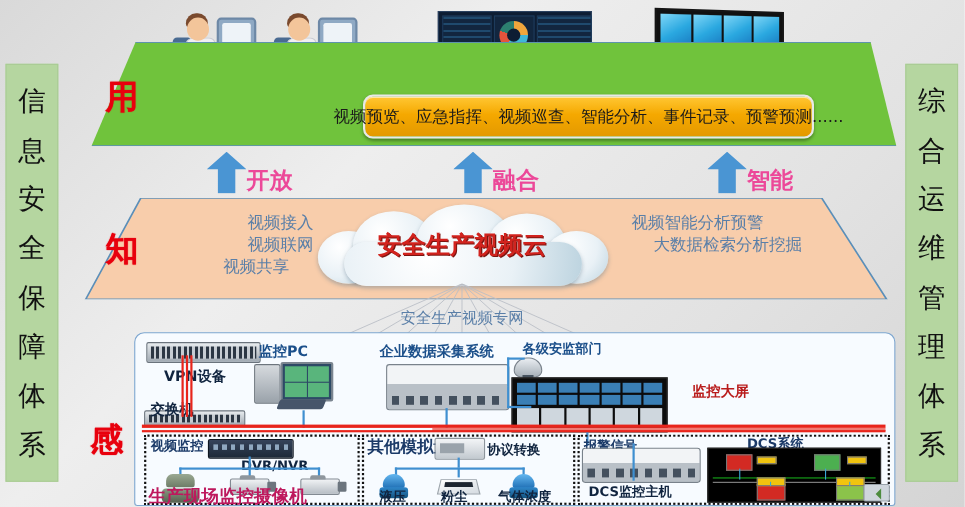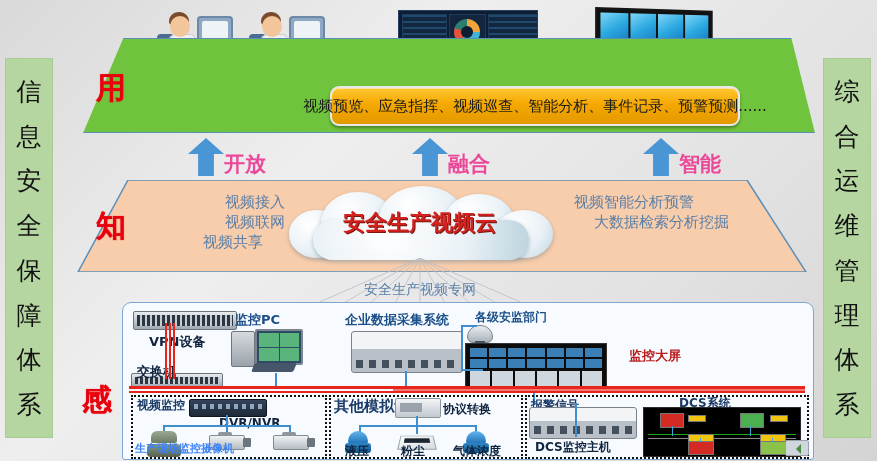"生产现场监控摄像机" div.ilabel-dark { color: #3b82f6 -> #be185d; font-size: 11px -> 16px }
